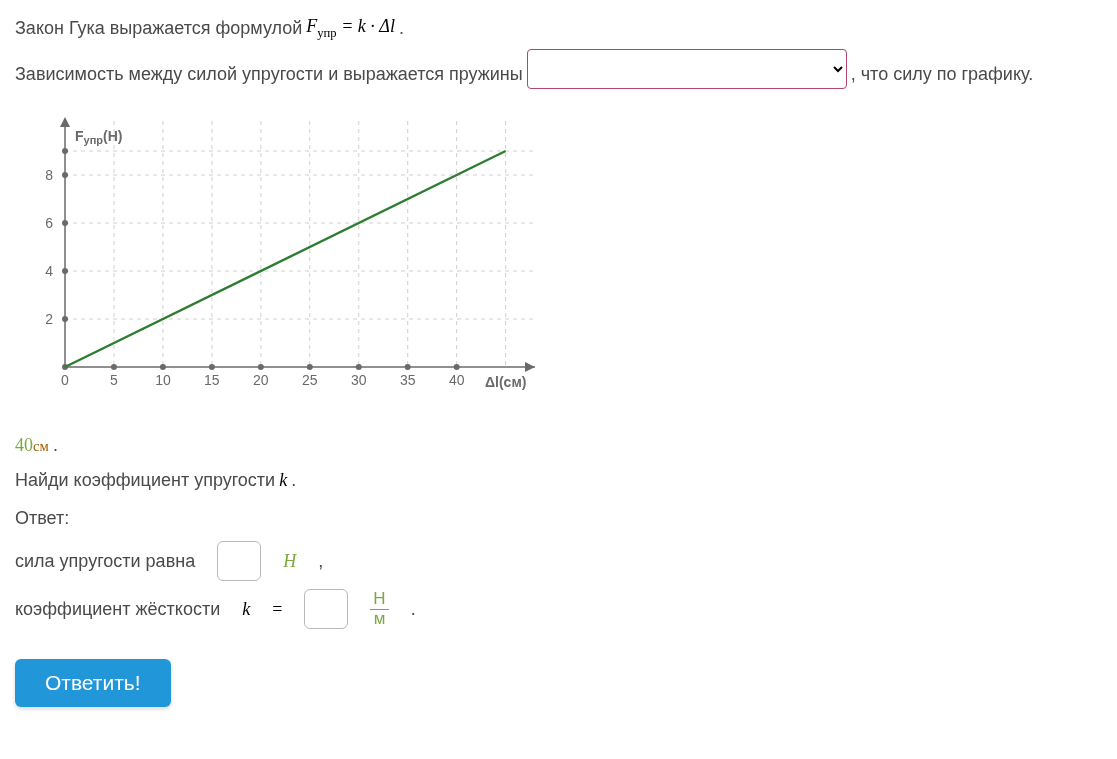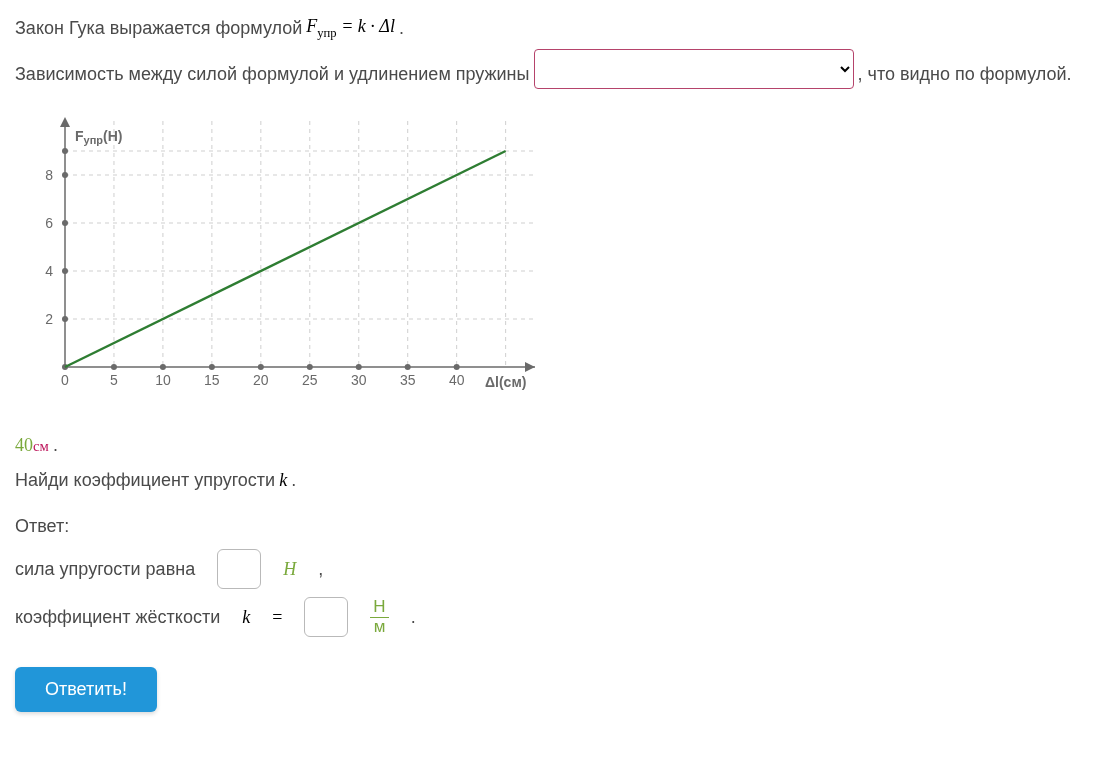"Зависимость между силой формулой и" span { text: формулой и удлинением -> упругости и выражается }
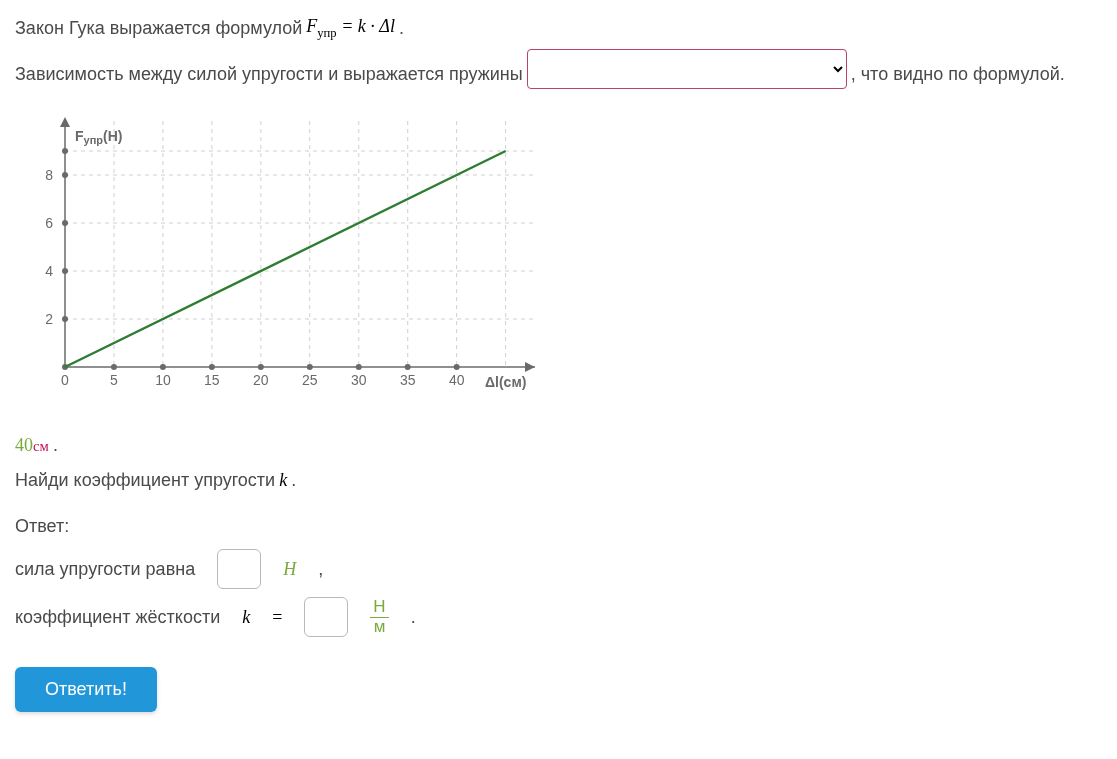", что видно по формулой." span { text: видно по формулой -> силу по графику }
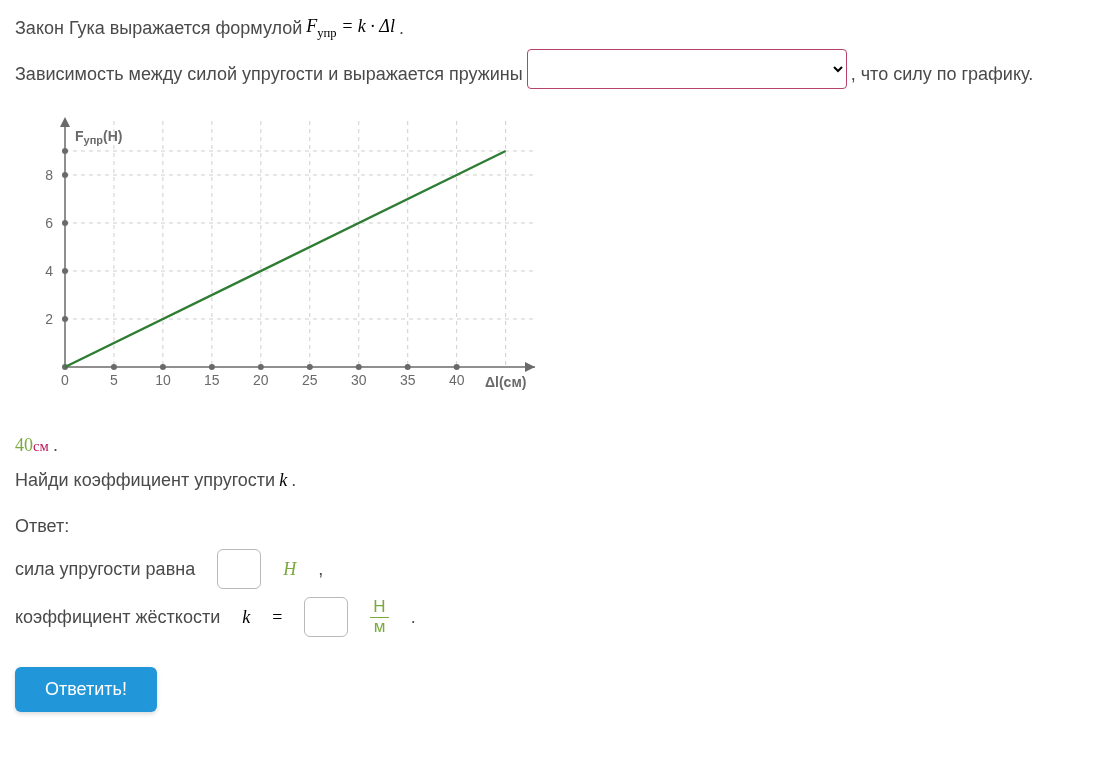"см" .unit-sm { color: #be185d -> #a16207 }
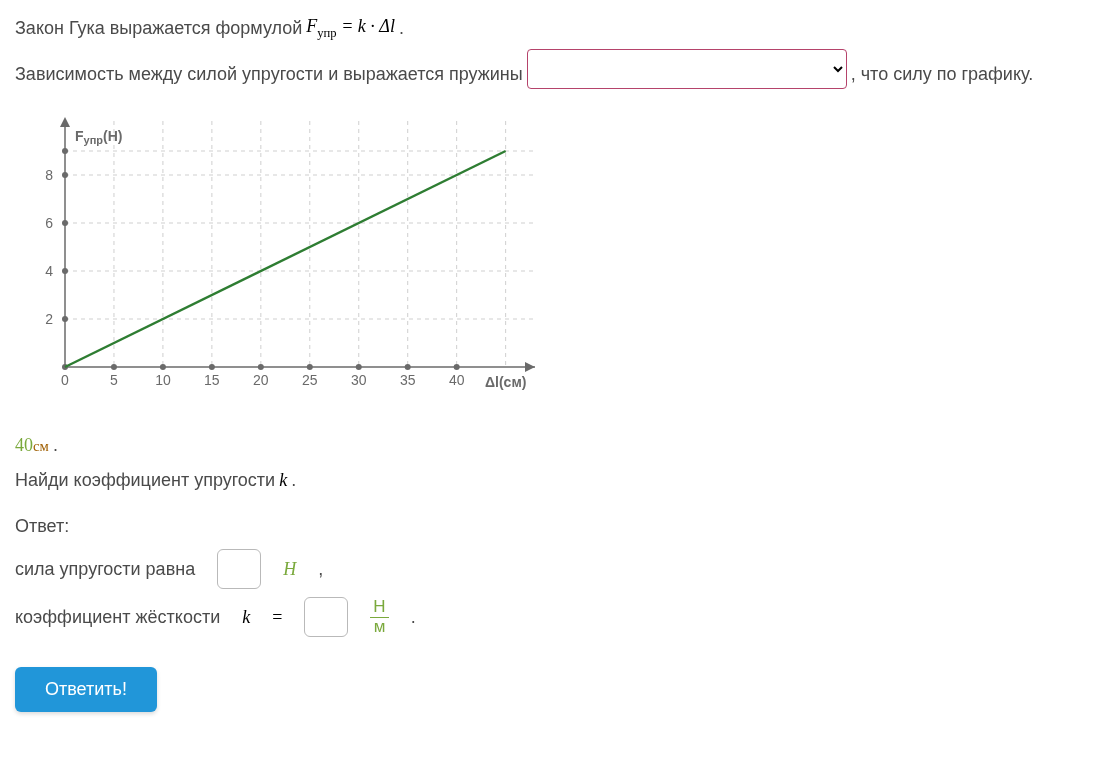"Ответ:" .answer-block { margin-top: 18px -> 10px }
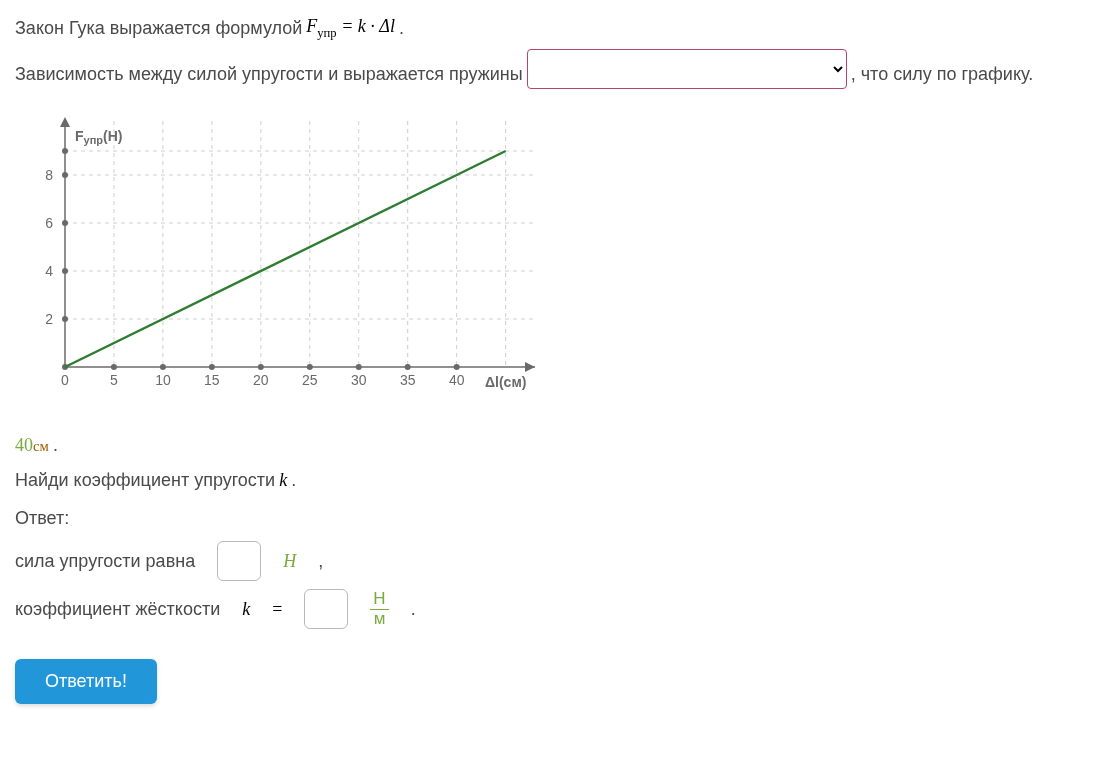"Ответить!" .submit-btn { font-size: 18px -> 21px }
